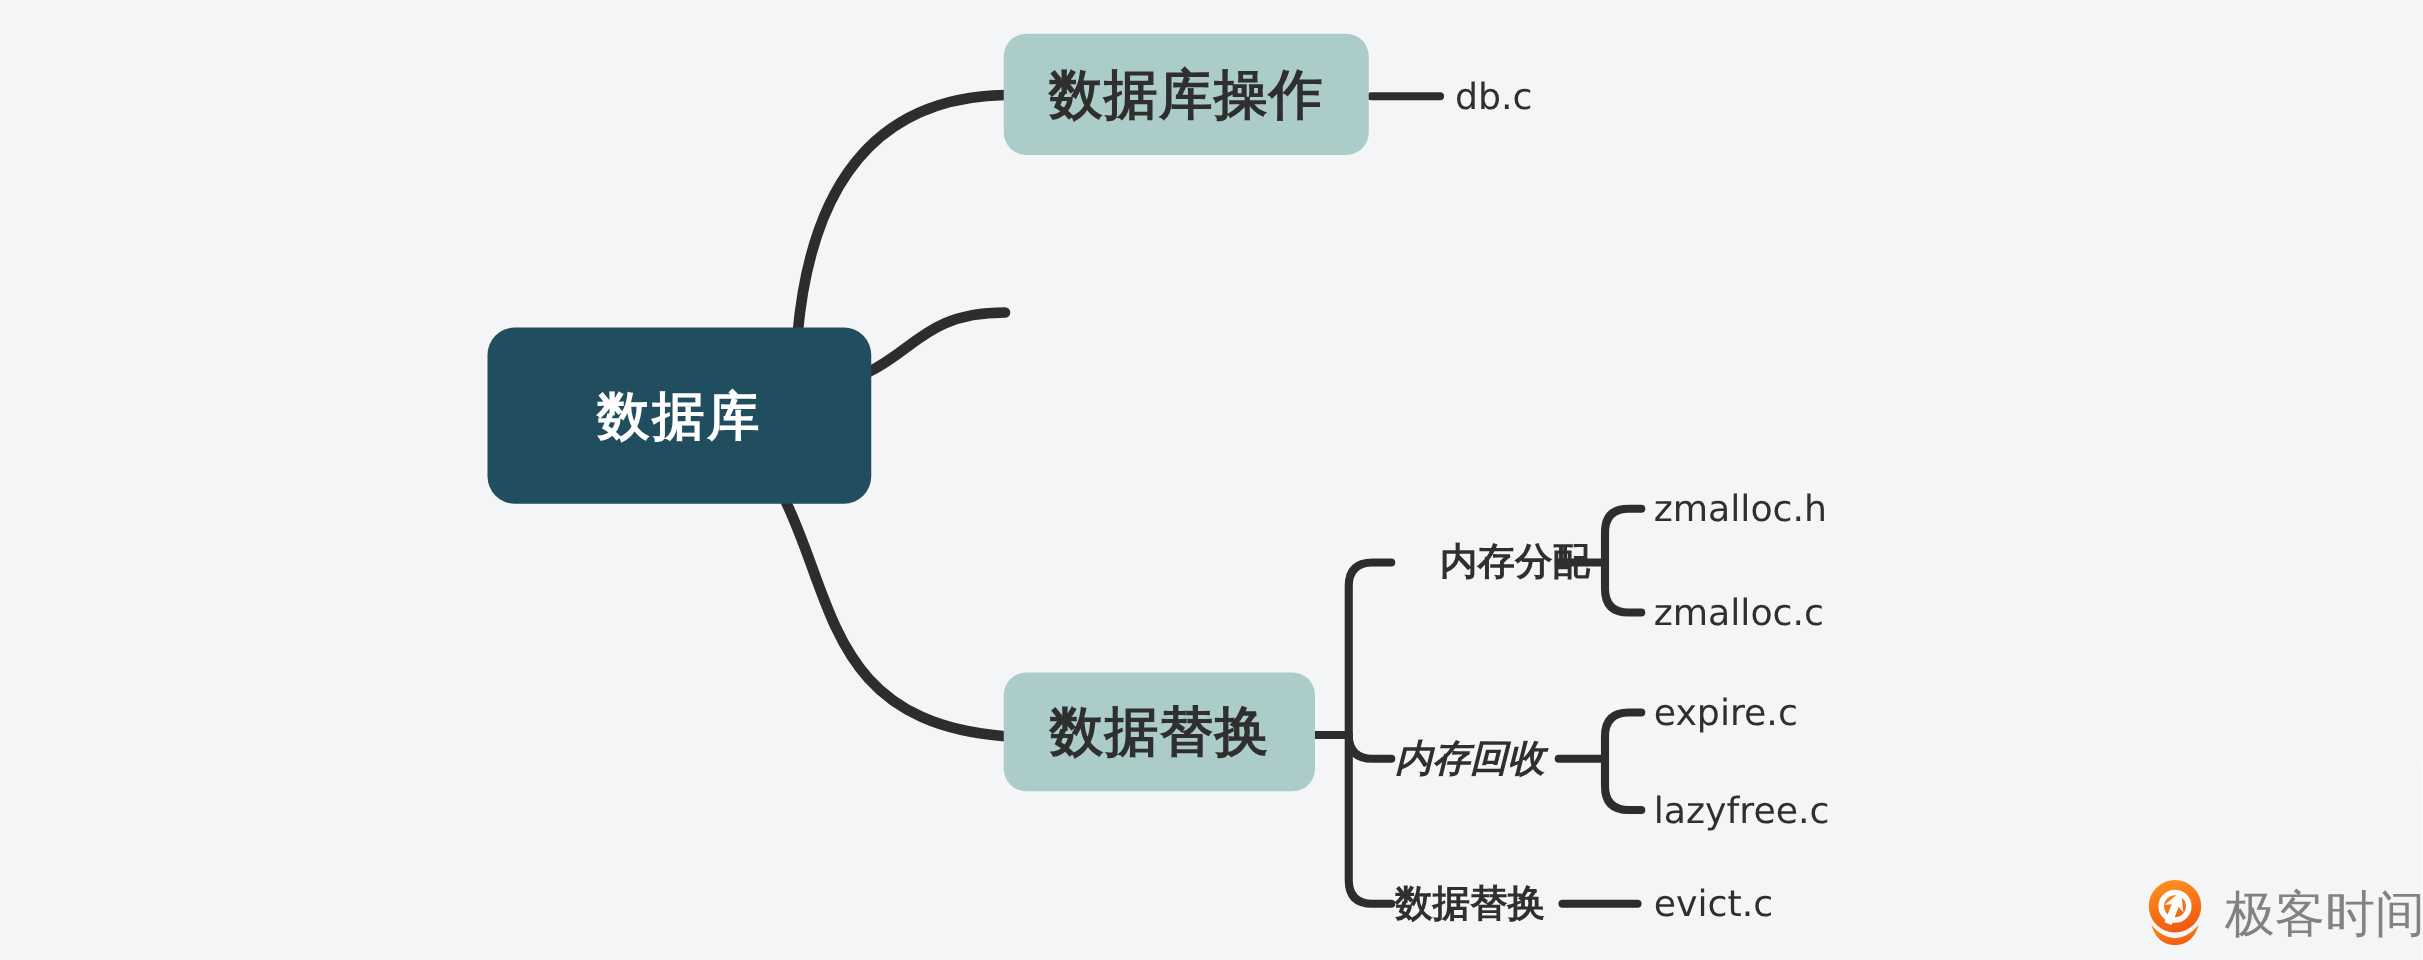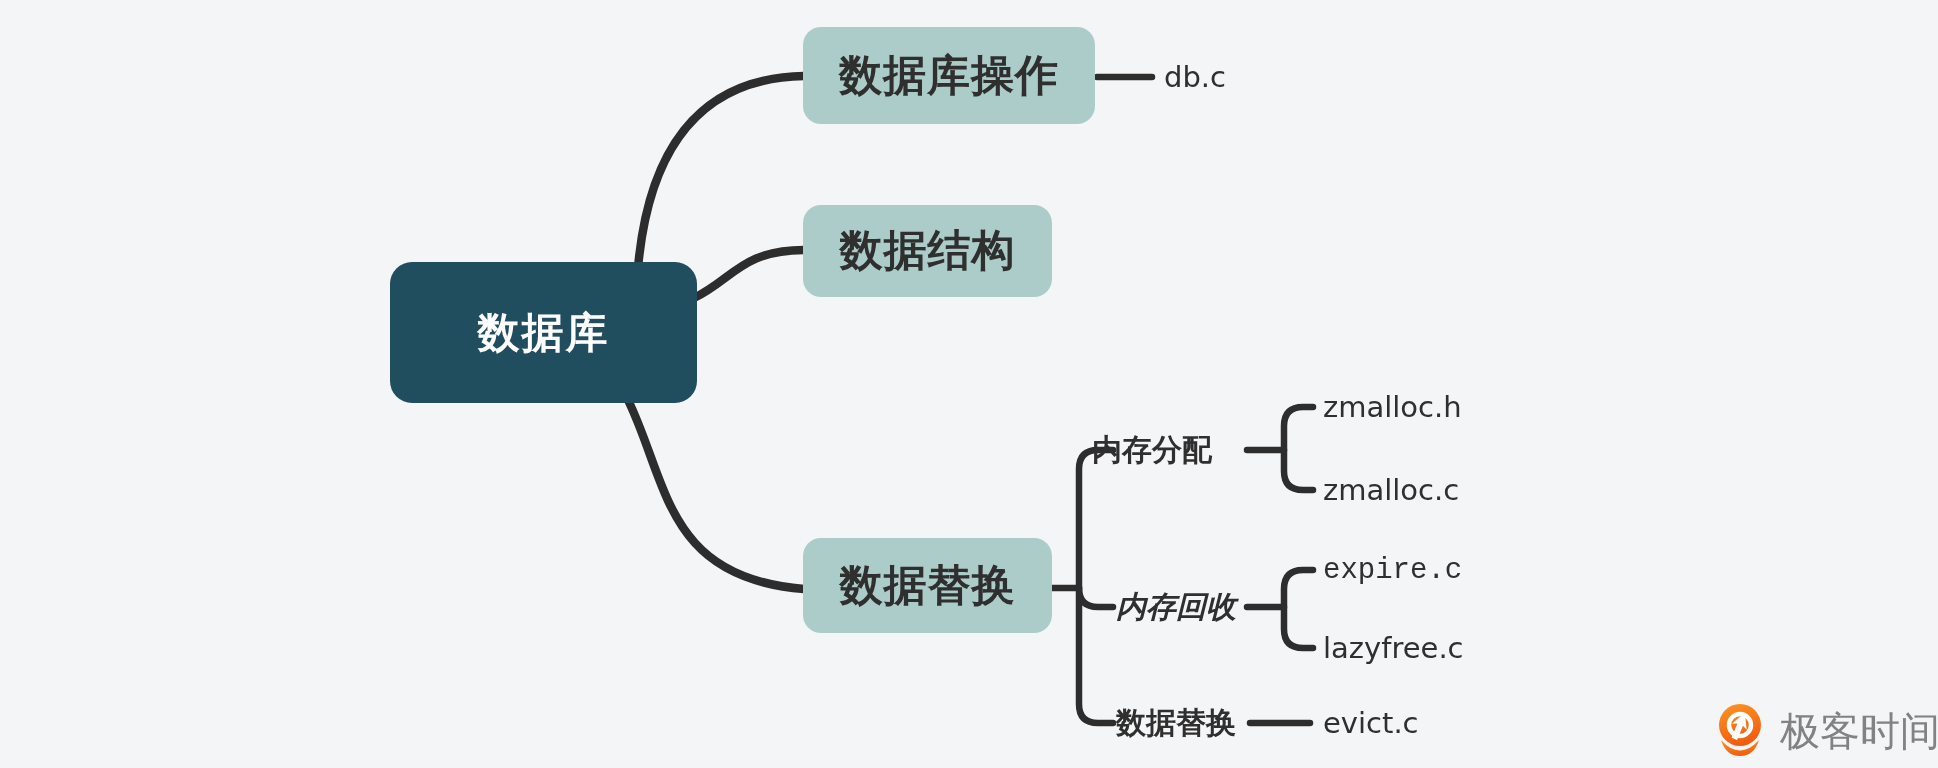"数据结构" div.node { html: <div> <span>数据结构</span> </div> -> none }
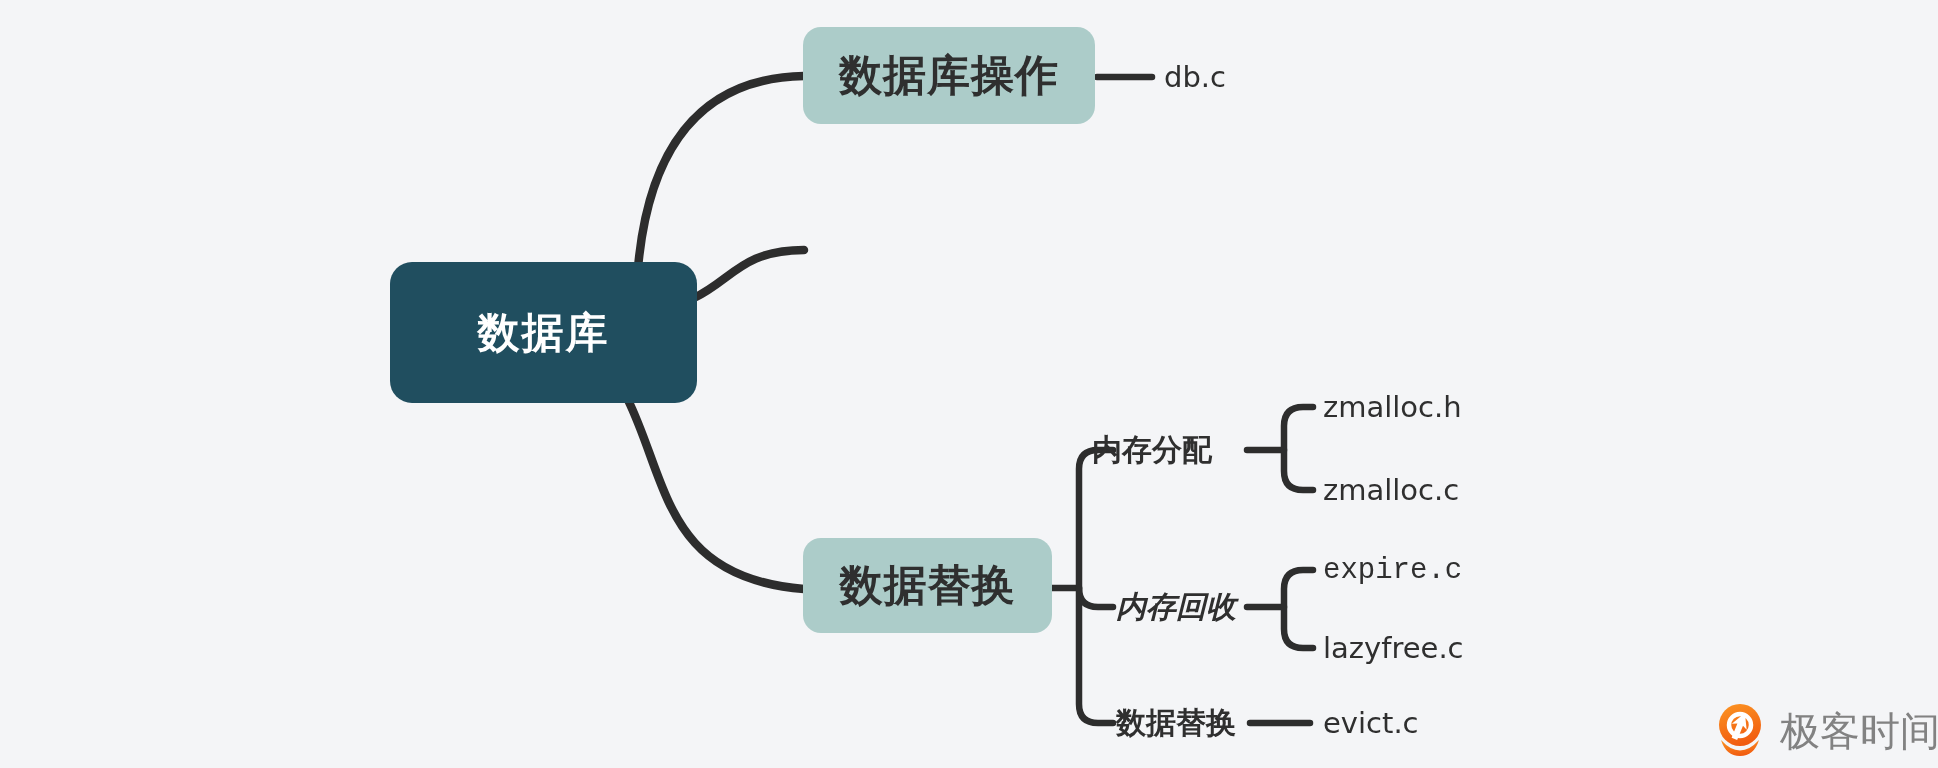"内存分配" span.sub-label { left: 1092px -> 1152px }
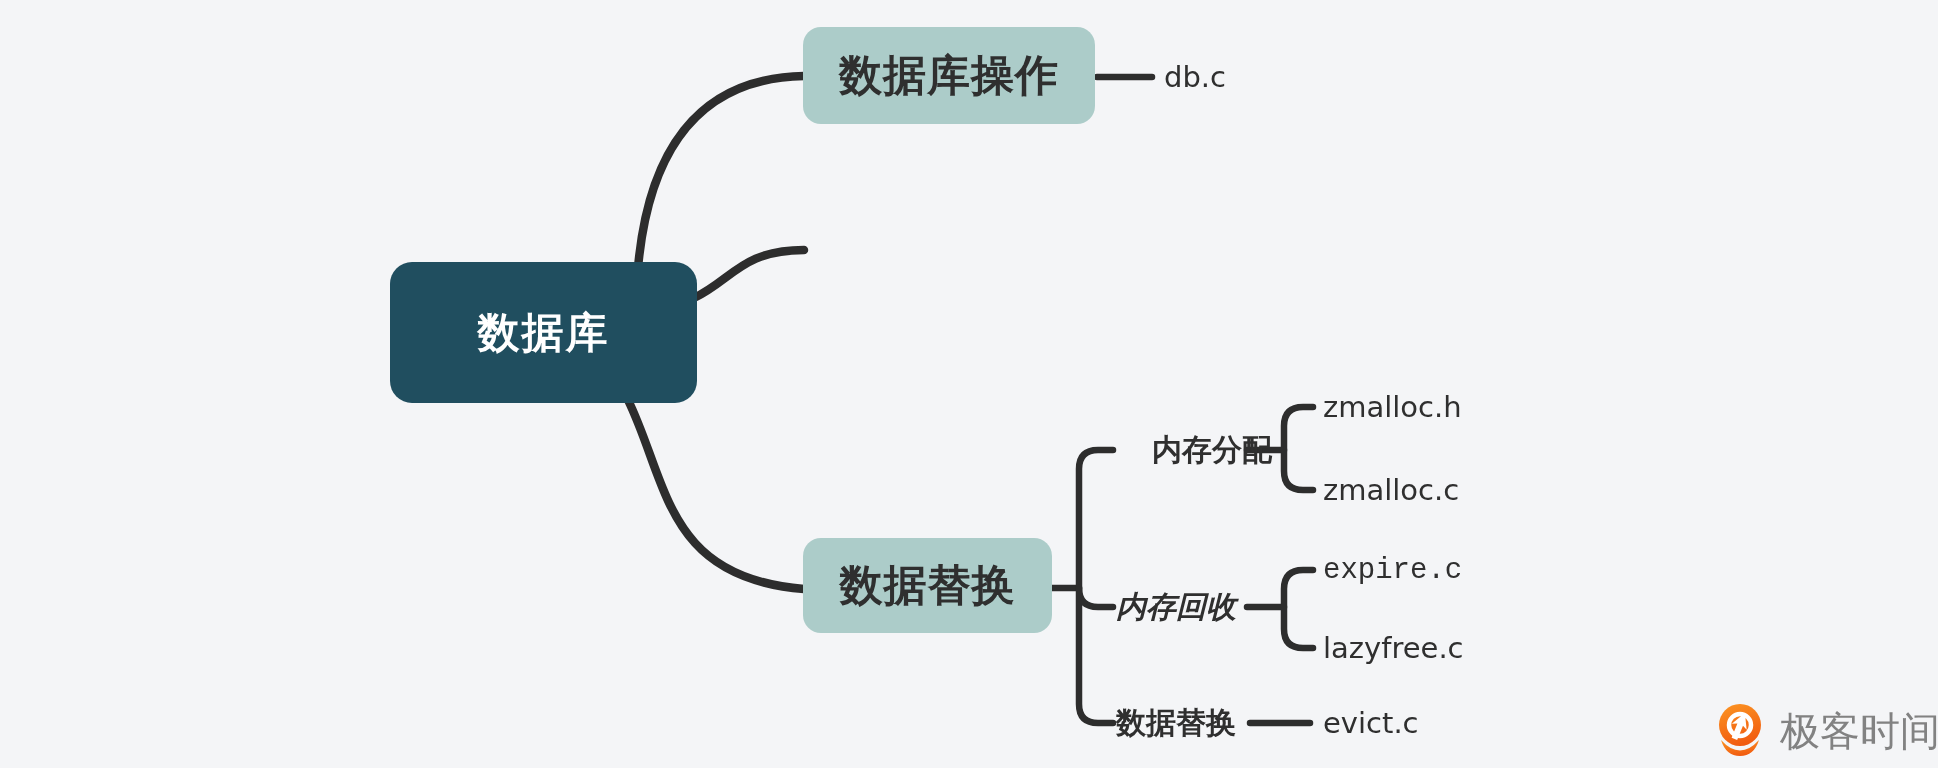"expire.c" span.file-label { font-family: Liberation Mono, monospace -> none }
